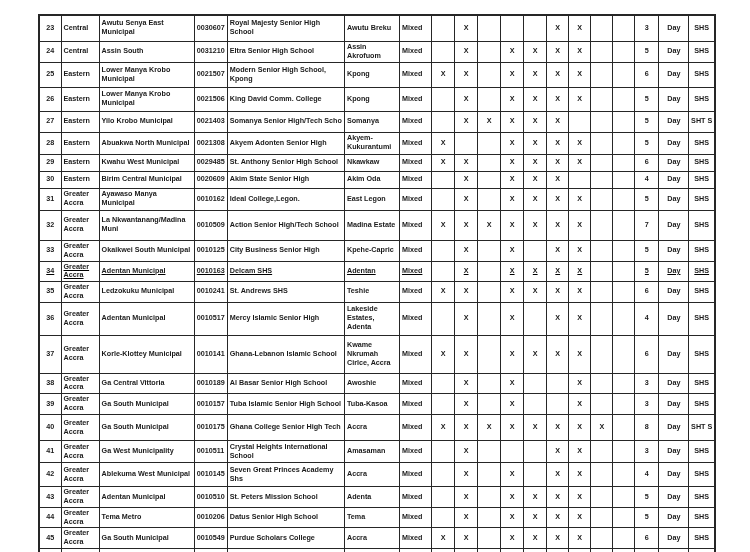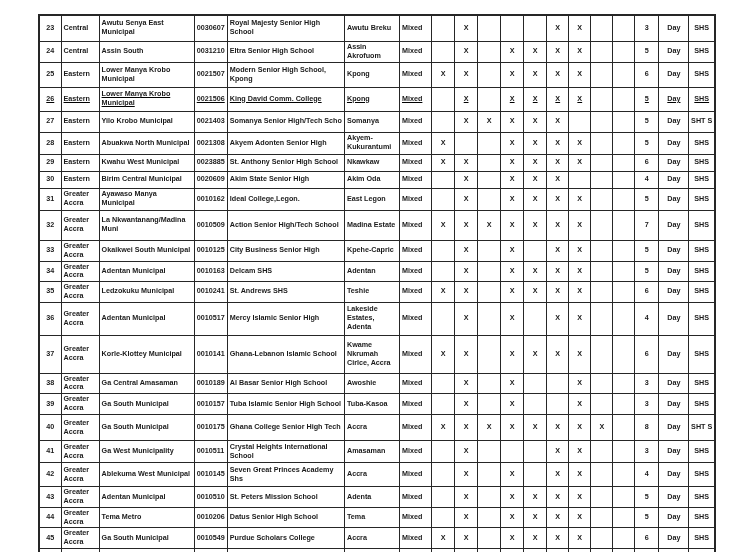"26" tr { text-decoration: underline -> none }
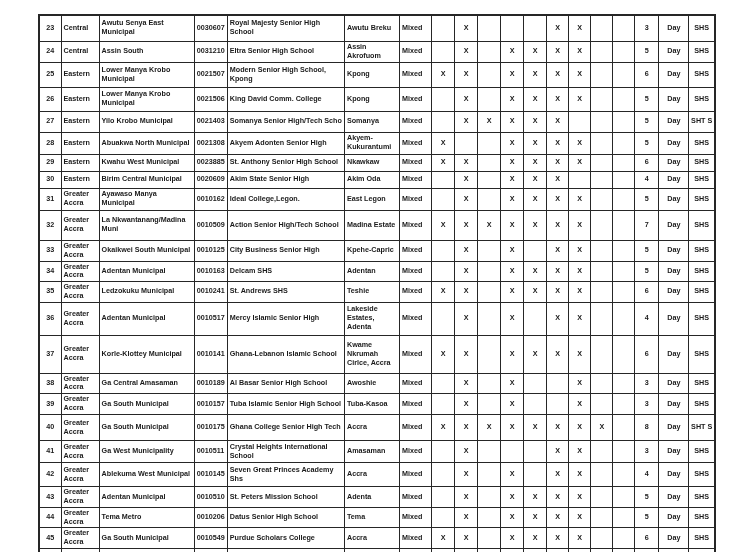"0023885" td.c-txt { text: 0023885 -> 0029485 }
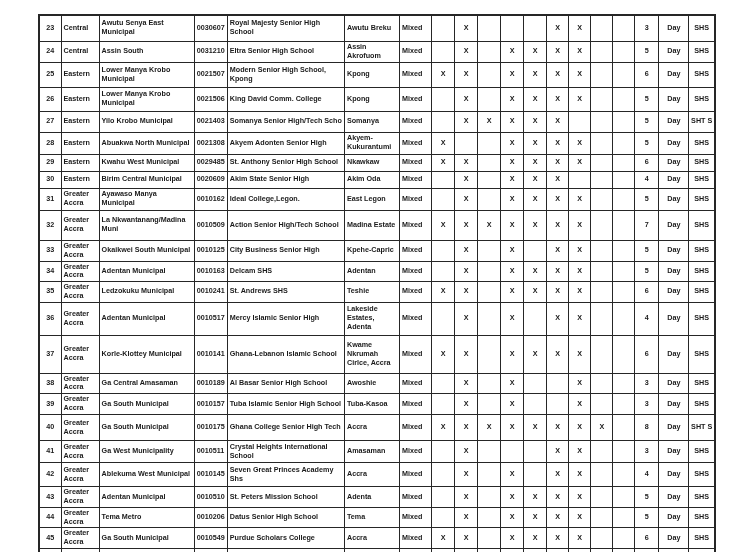"34" tr { text-decoration: none -> underline }
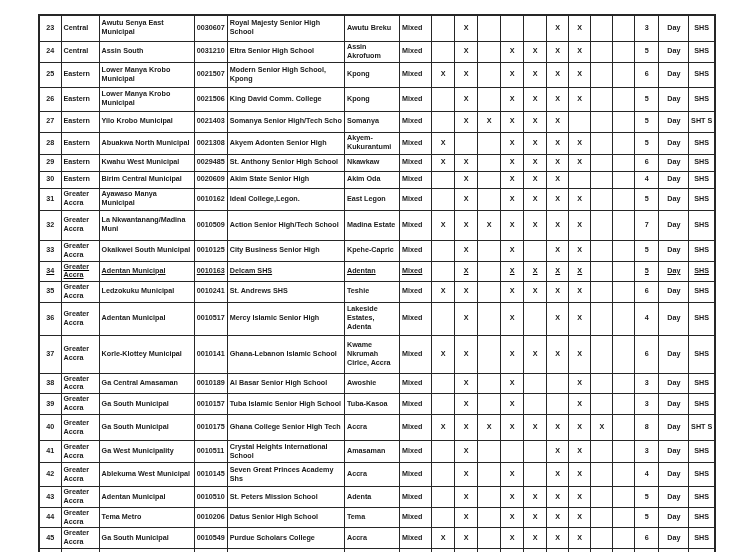"Ga Central Amasaman" td.c-txt { text: Amasaman -> Vittoria }
